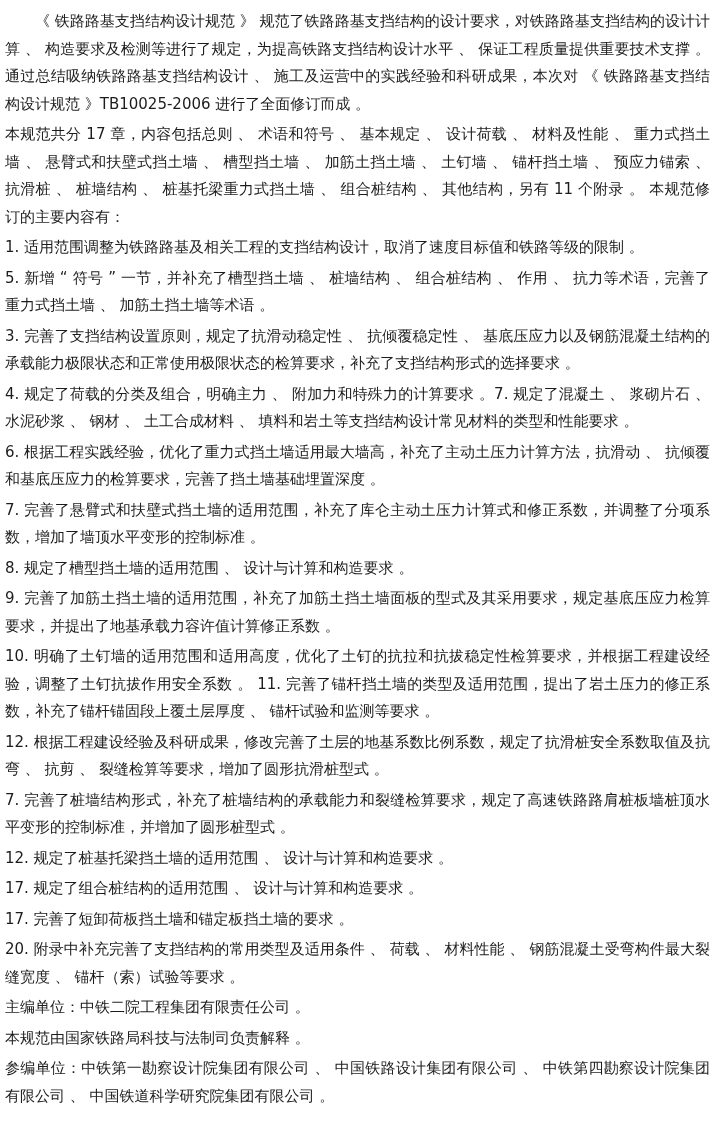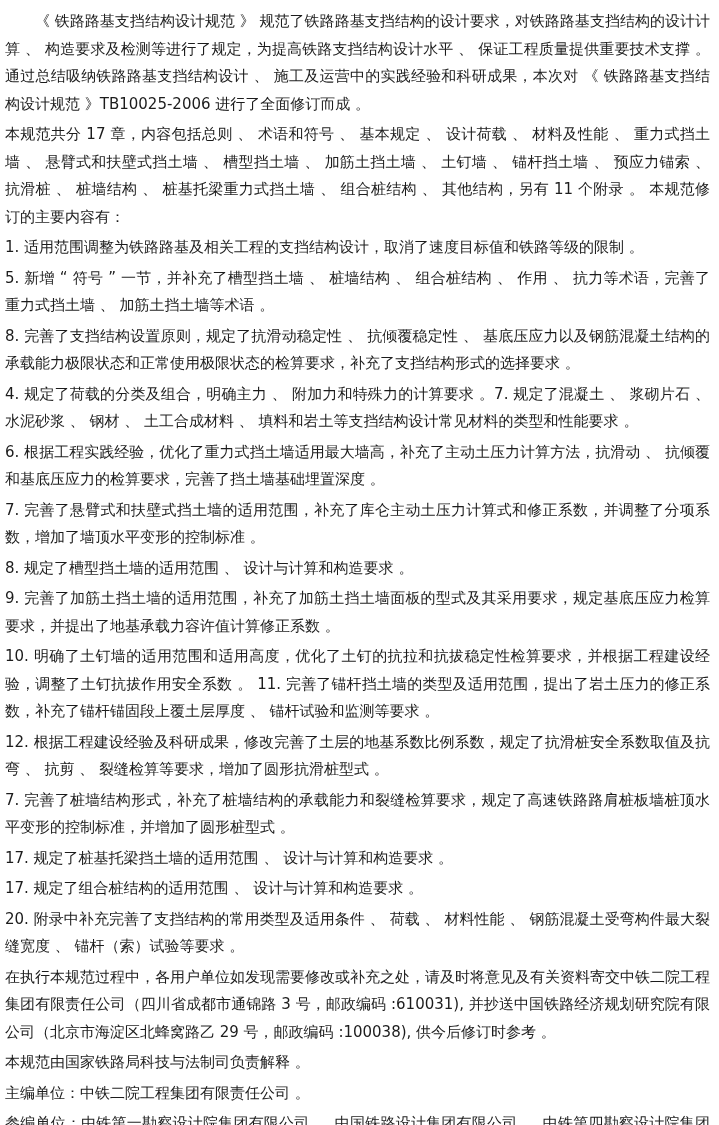"8. 完善了支挡结构设置原则，规定了抗滑动稳定性 、 抗倾覆稳定性 、" p { text: 8 -> 3 }
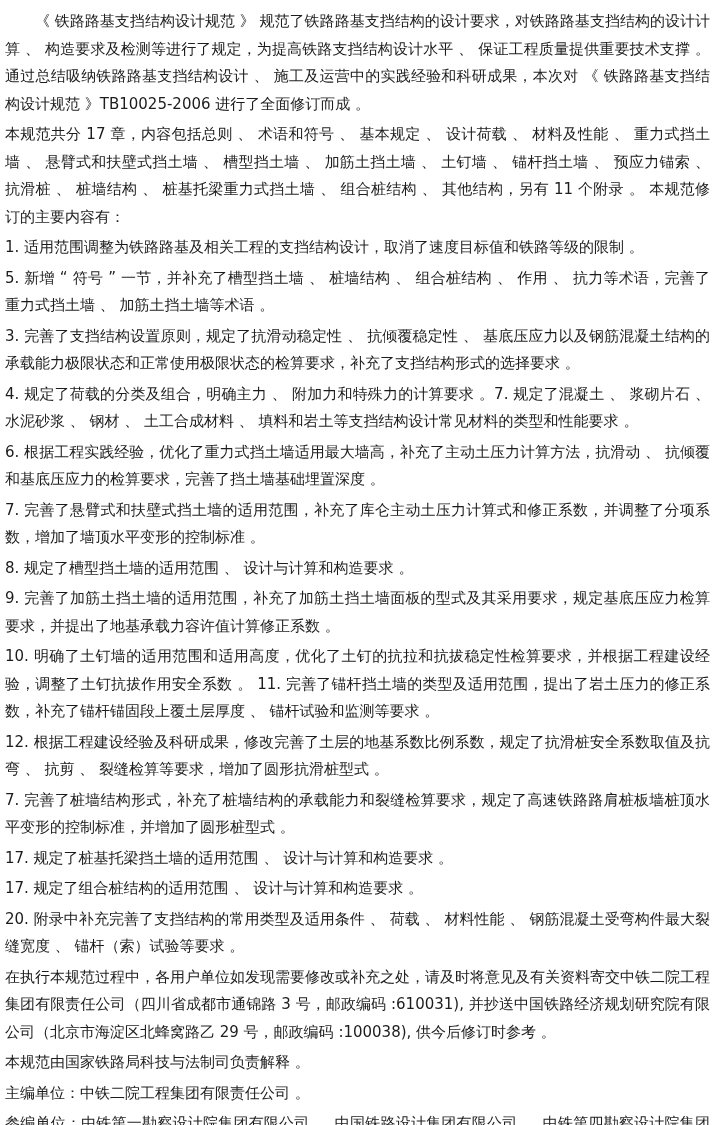"17. 规定了桩基托梁挡土墙的适用范围 、 设计与计算和构造要求 。" p { text: 17 -> 12 }
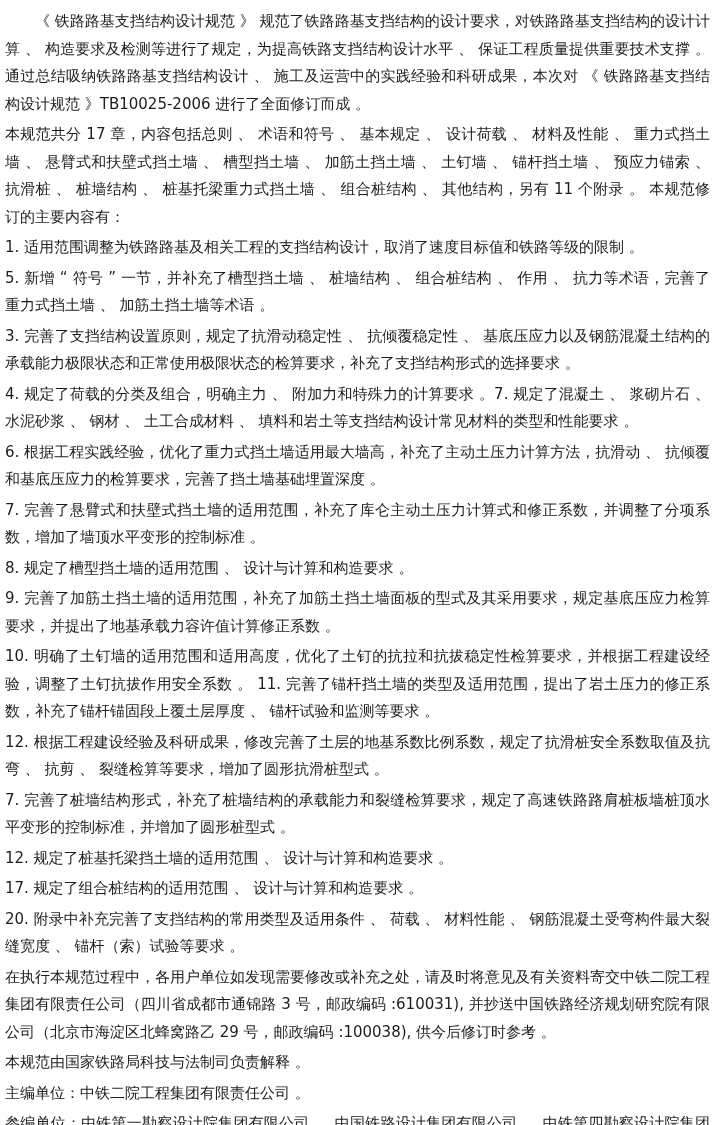"17. 完善了短卸荷板挡土墙和锚定板挡土墙的要求 。" p { html: none -> <p>17. 完善了短卸荷板挡土墙和锚定板挡土墙的要求 。</p> }
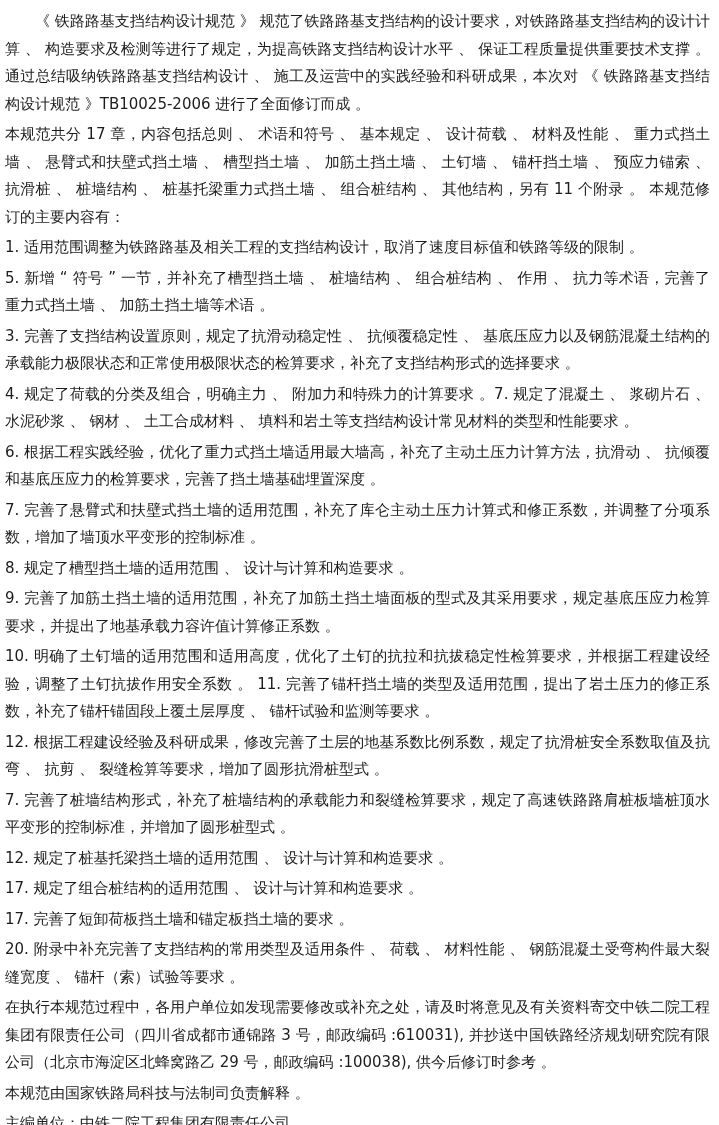"在执行本规范过程中，各用户单位如发现需要修改或补充之处，请及时将意见及有关资料寄" p { html: <p>在执行本规范过程中，各用户单位如发现需要修改或补充之处，请及时将意见及有关资料寄交中铁二院工程集团有限责任公司（四川省成都市通锦路 3 号，邮政编码 :610031), 并抄送中国铁路经济规划研究院有限公司（北京市海淀区北蜂窝路乙 29 号，邮政编码 :100038), 供今后修订时参考 。</p> -> none }
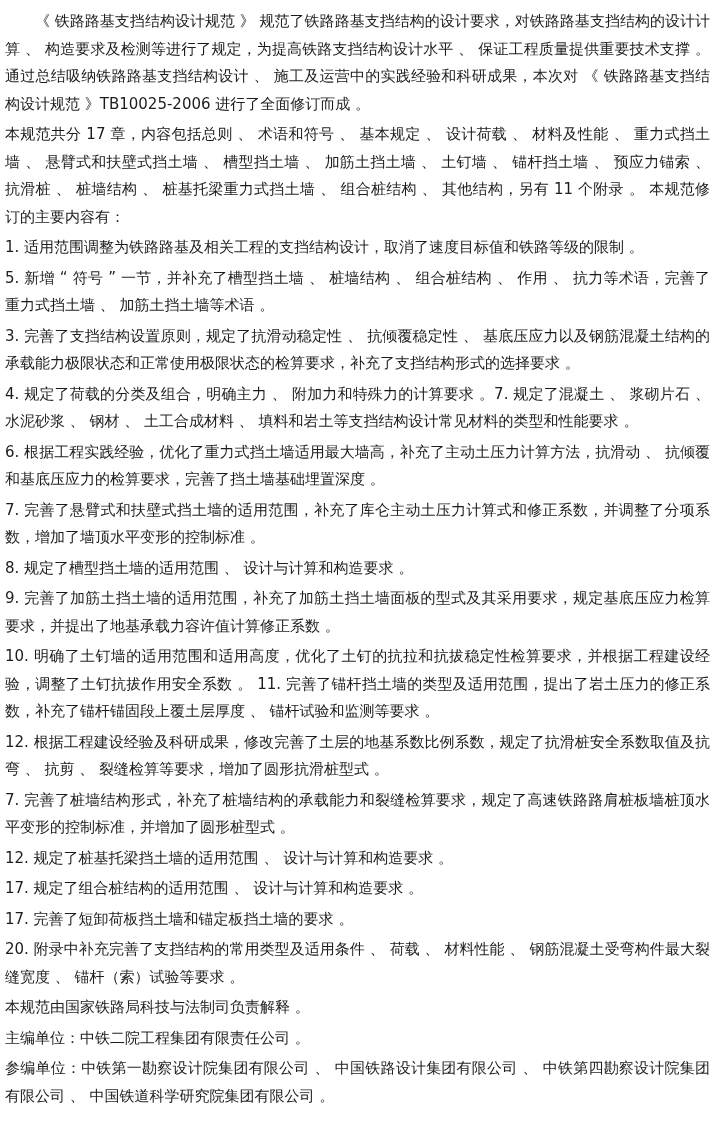"本规范由国家铁路局科技与法制司负责解释 。" p { order: before "主编单位：中铁二院工程集团有限责任公司 。" -> after "主编单位：中铁二院工程集团有限责任公司 。" }
